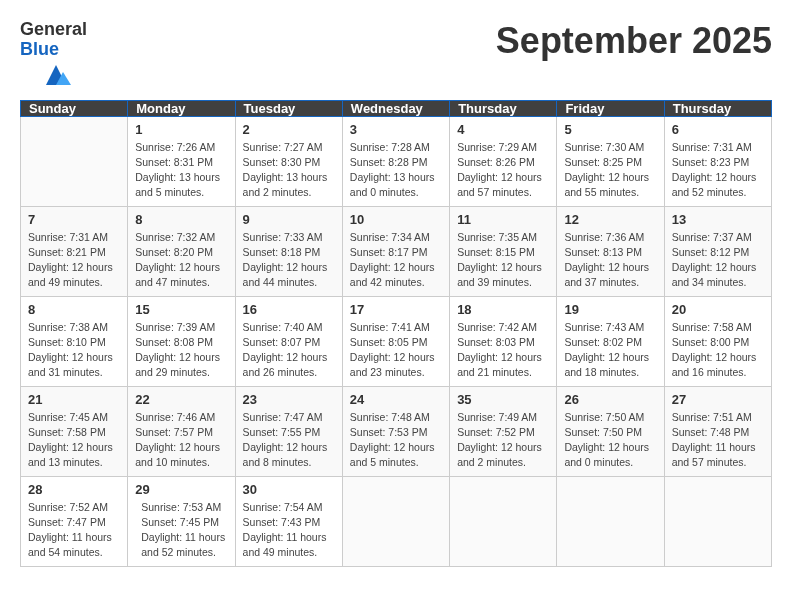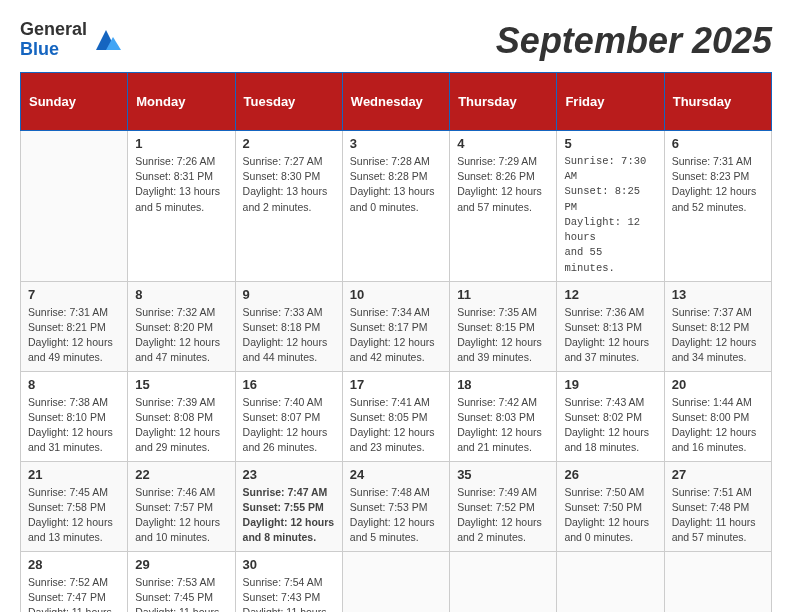"General" .logo { flex-direction: none -> column }
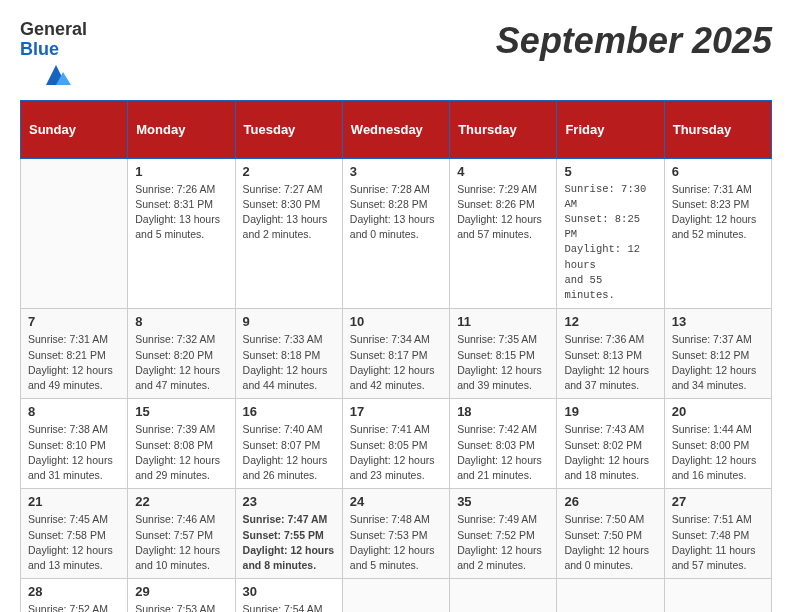"September 2025" .title-block { font-style: italic -> none }
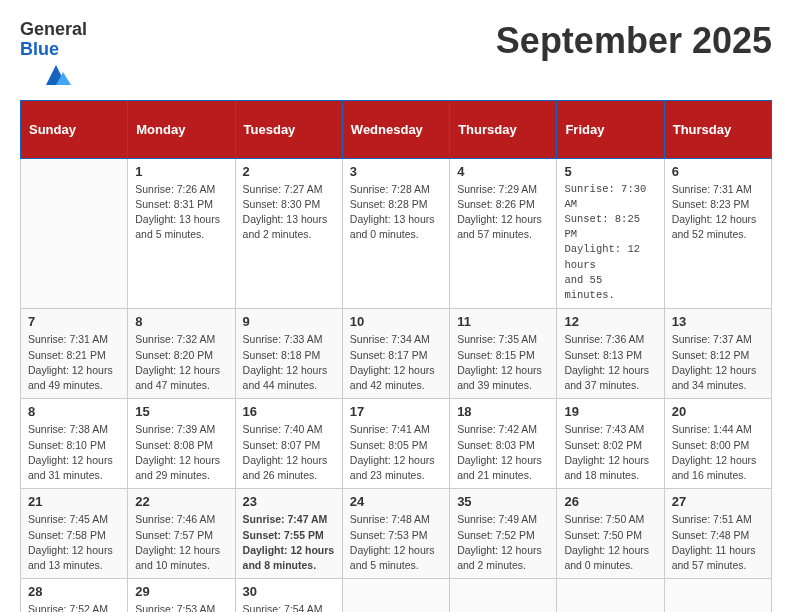"Sunday" .calendar th { background-color: #b91c1c -> #404040; padding: 21px 8px -> 0 8px }
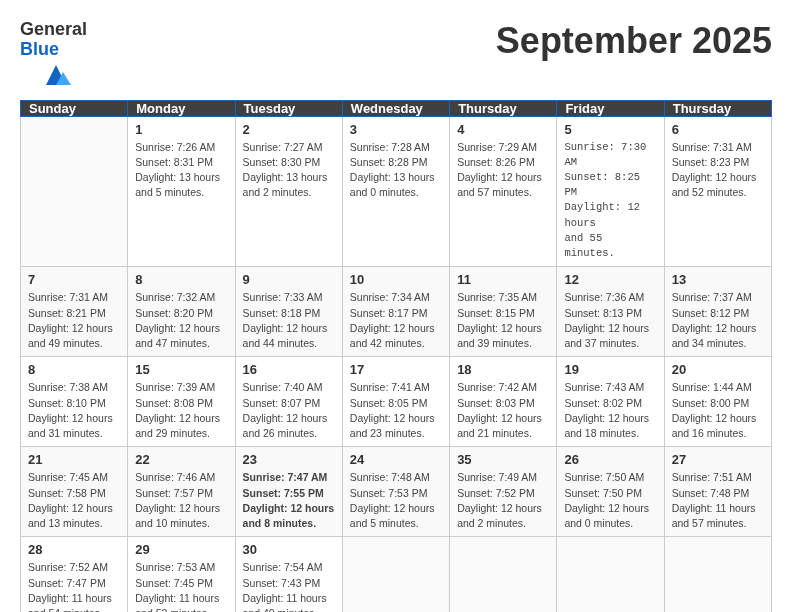"Sunrise: 7:30 AM" div.day-info { font-family: Liberation Mono, monospace -> none }
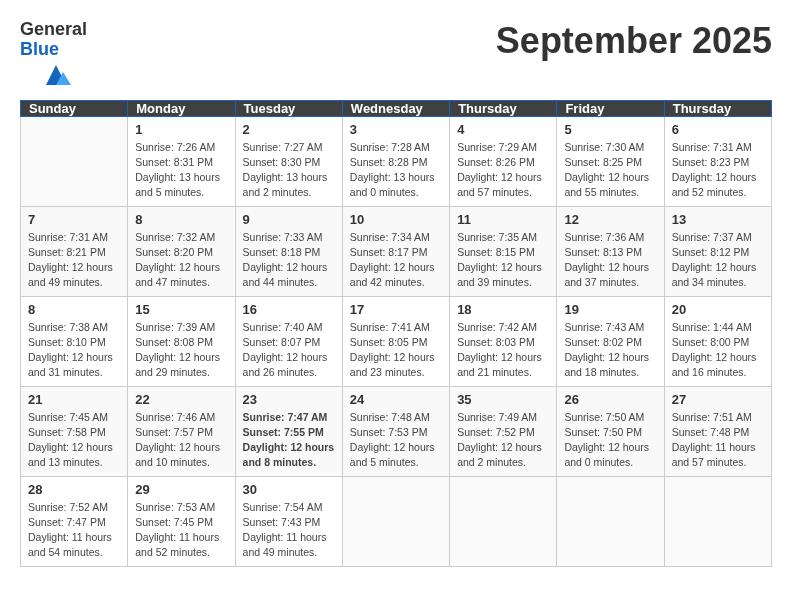"Sunrise: 1:44 AM" div.day-info { text: 1:44 -> 7:58 }
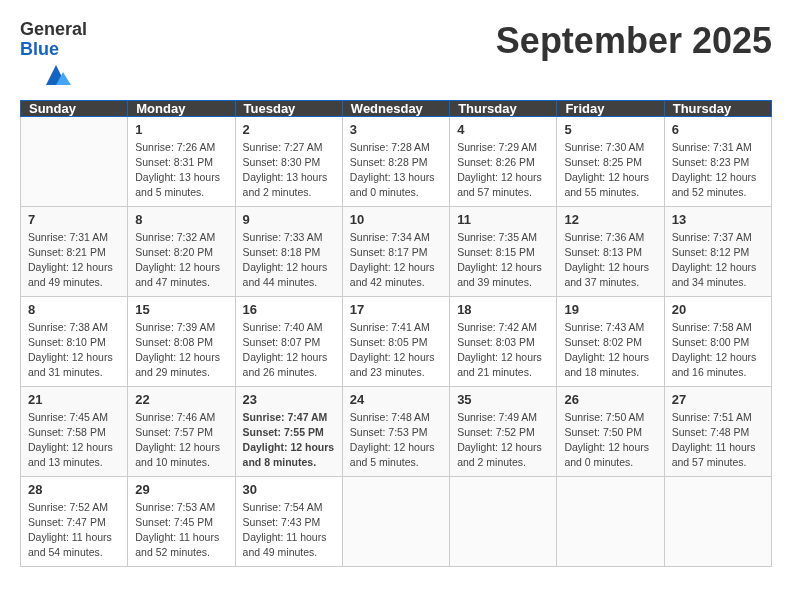"Sunrise: 7:47 AM" div.day-info { font-weight: bold -> none }
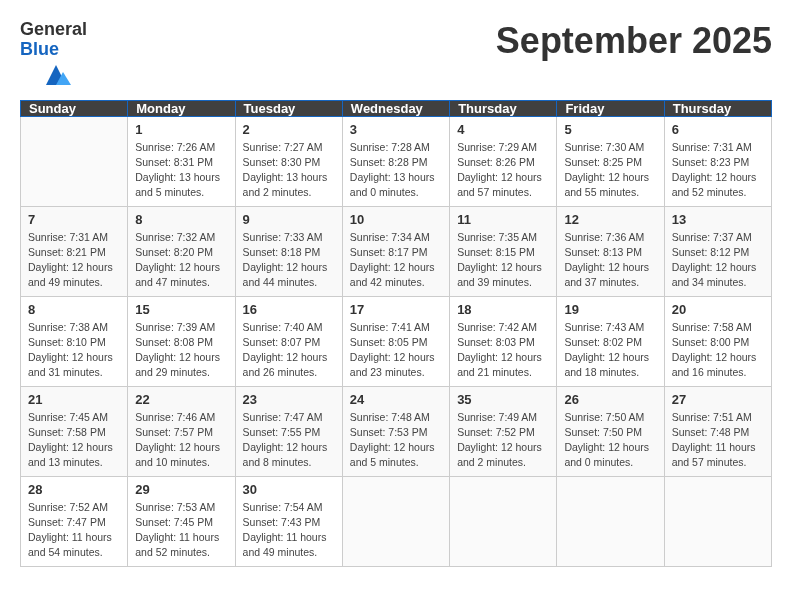"Sunrise: 7:53 AM" div.day-info { margin-left: none -> 6px }
